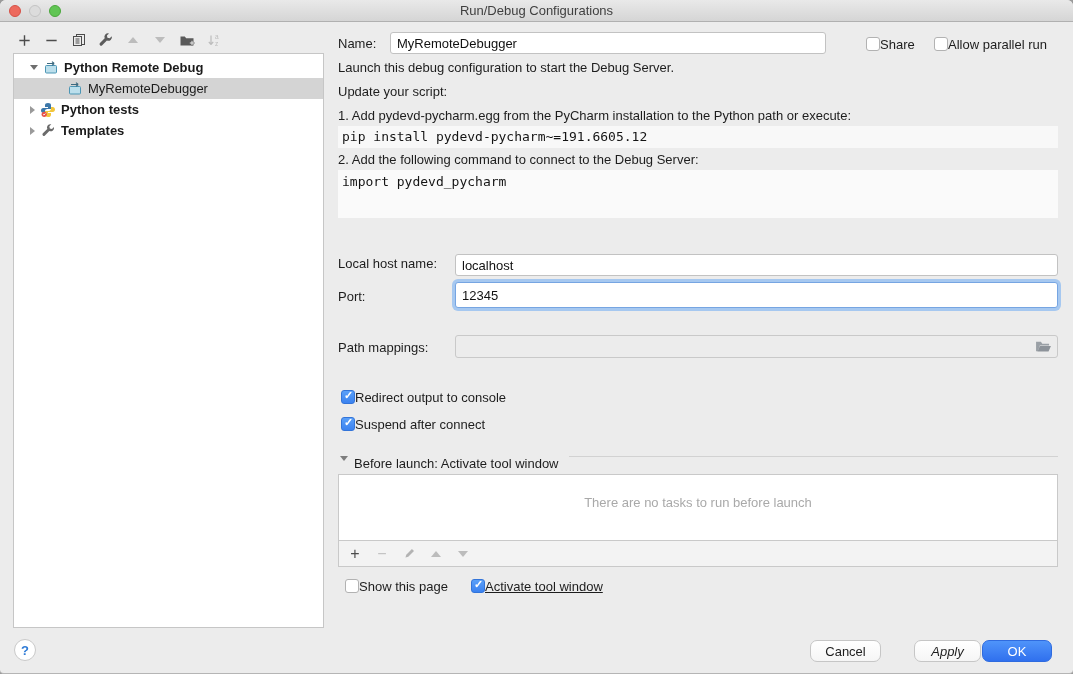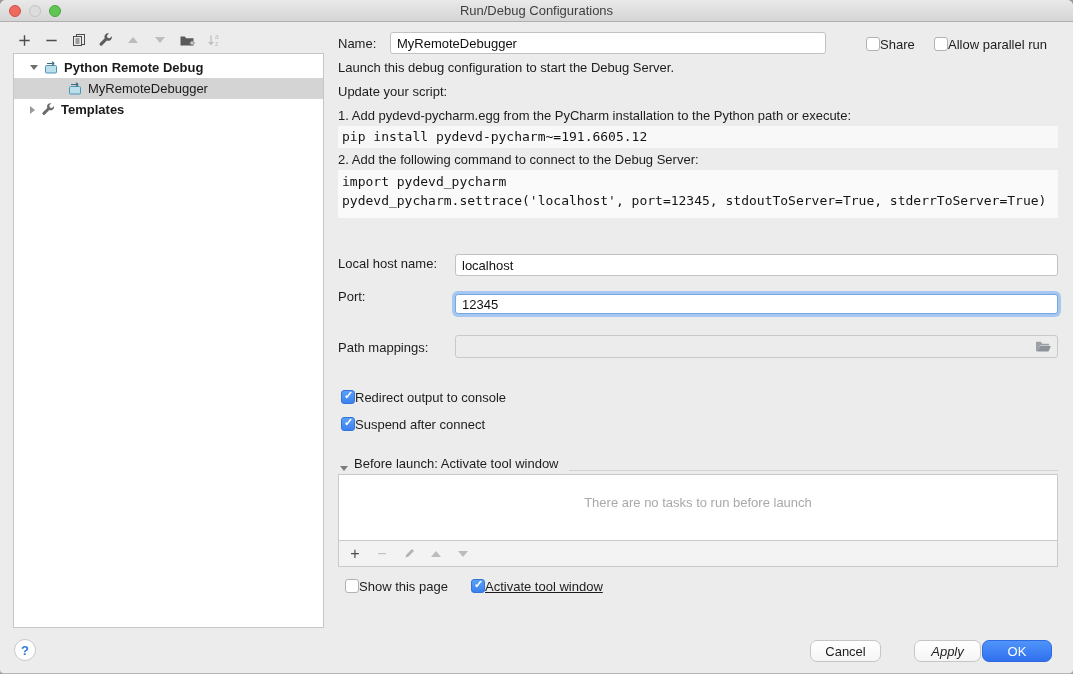"Python tests" div.tree-row { html: none -> <div> <div></div> <div> <svg> <path></path> <path></path> <circle></circle> <path></path> </svg> </div> <span>Python tests</span> </div> }
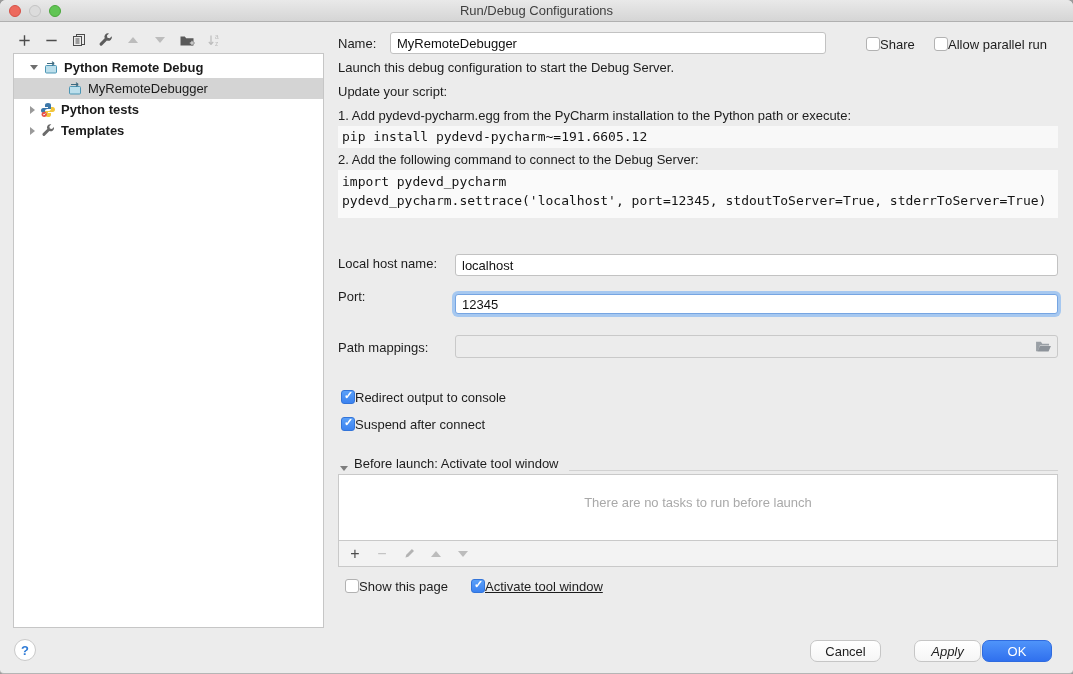"pydevd_pycharm.settrace('localhost'," span { html: <span>pydevd_pycharm.settrace('localhost', port=12345, stdoutToServer=True, stderrToServer=True)</span> -> none }
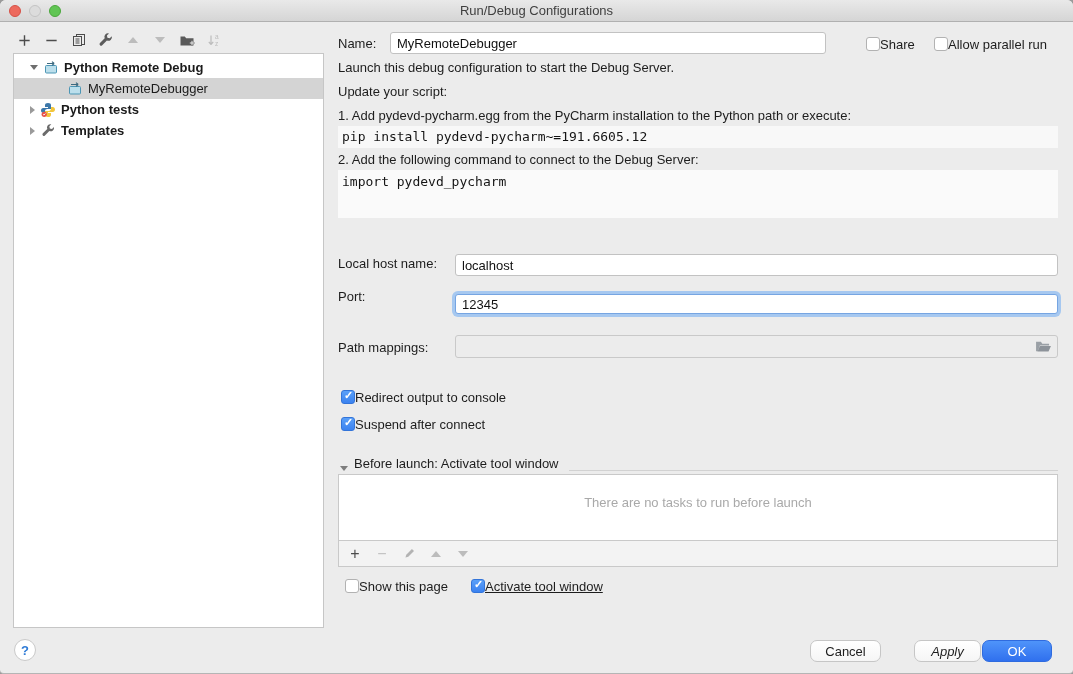"12345" .port-input { height: 20px -> 26px; margin-top: 12px -> none }
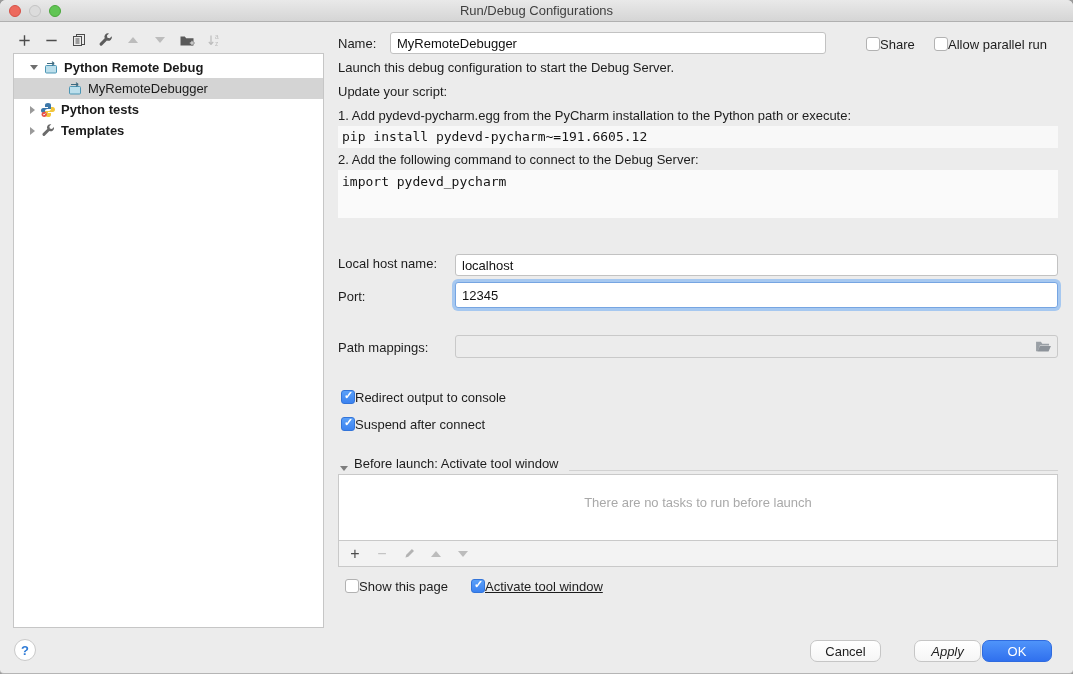"Before launch: Activate tool window" .bl-header { align-items: flex-end -> flex-start }
